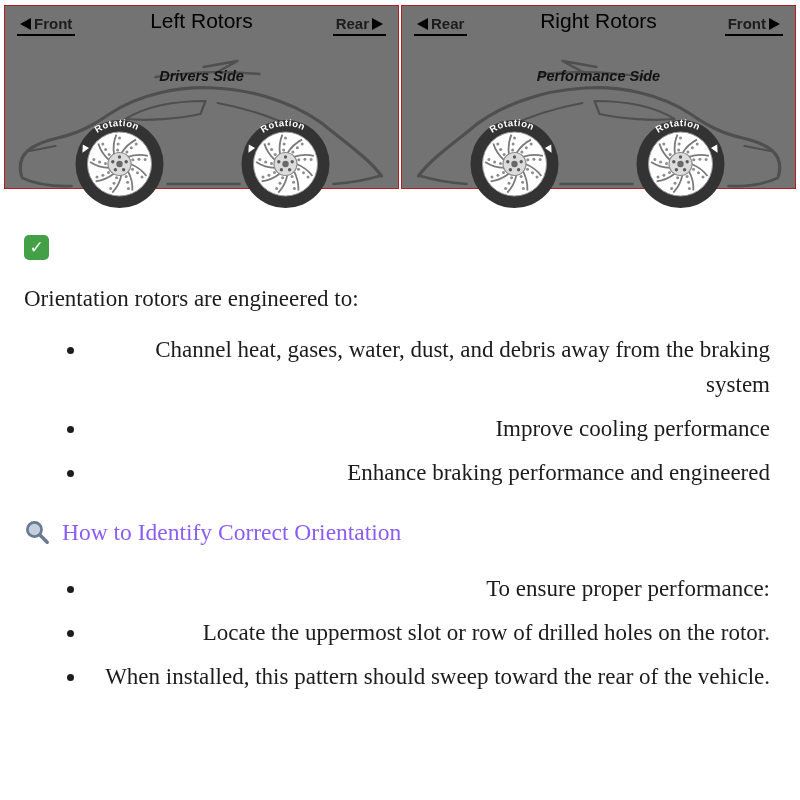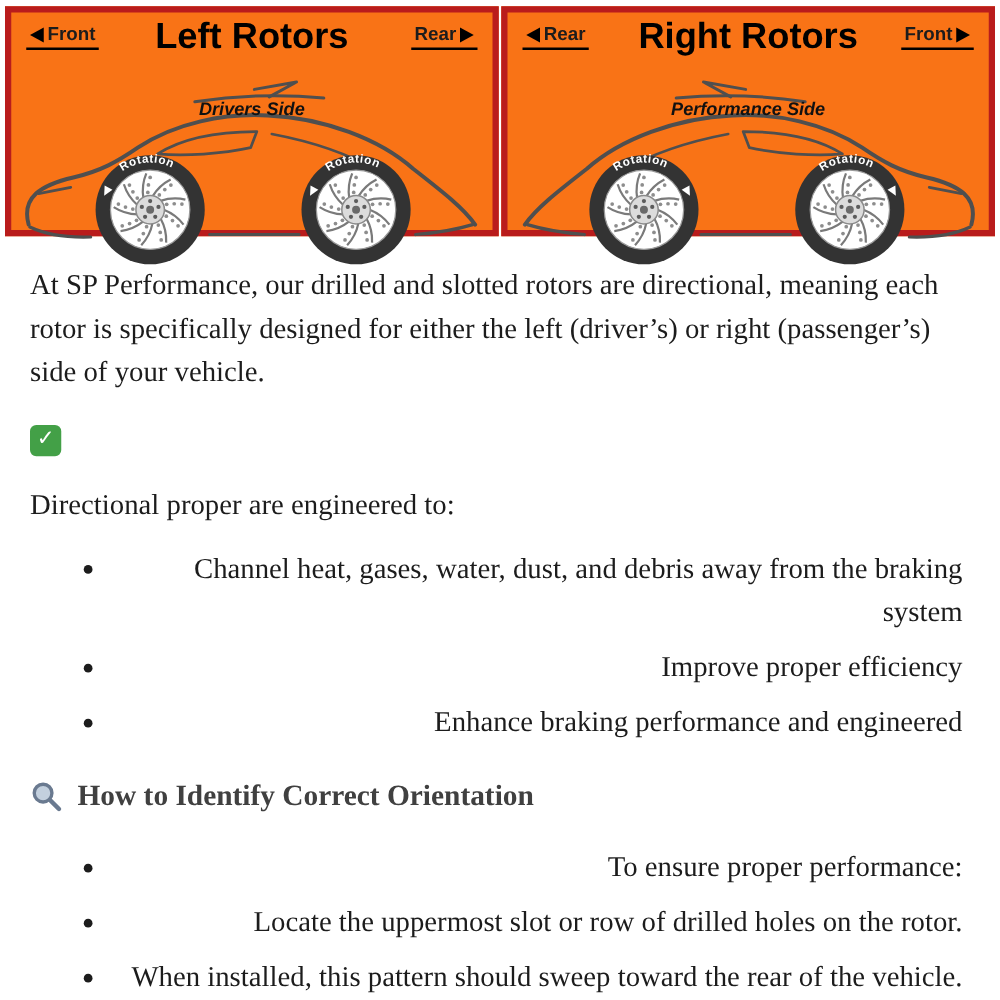"Front" .panel { background: #f97316 -> #737373; border: 5px solid #b91c1c -> 1px solid #b91c1c }
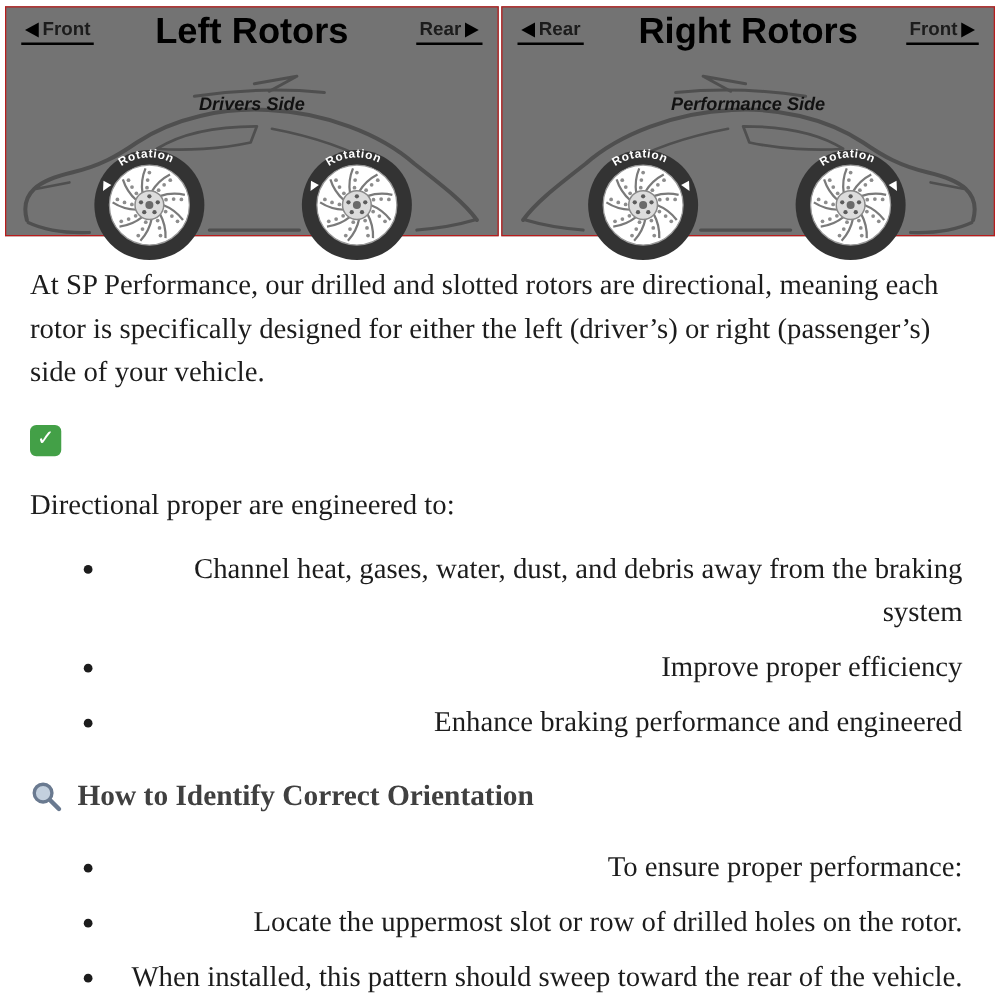"Left Rotors" .panel-title { font-size: 29px -> 21px; font-weight: bold -> normal }
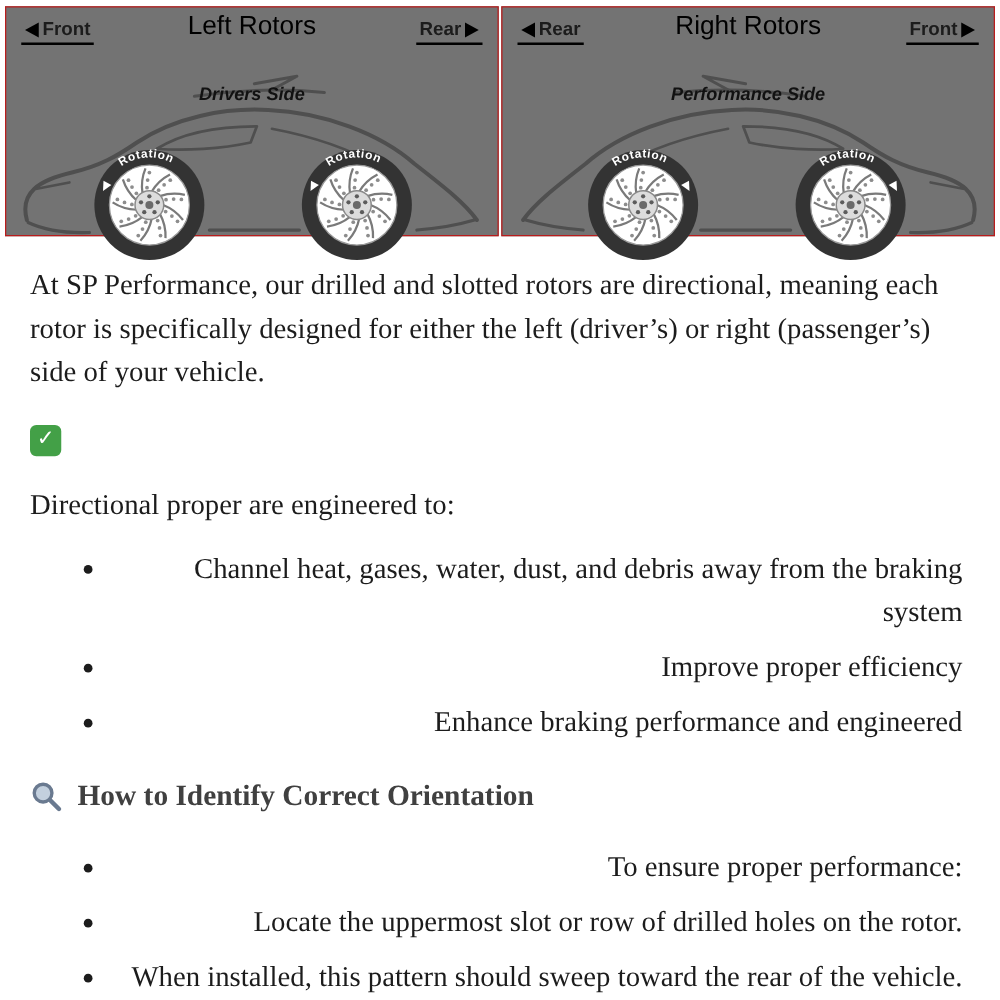"At SP Performance, our drilled" p.intro { html: <p>At SP Performance, our drilled and slotted rotors are directional, meaning each rotor is specifically designed for either the left (driver’s) or right (passenger’s) side of your vehicle.</p> -> none }
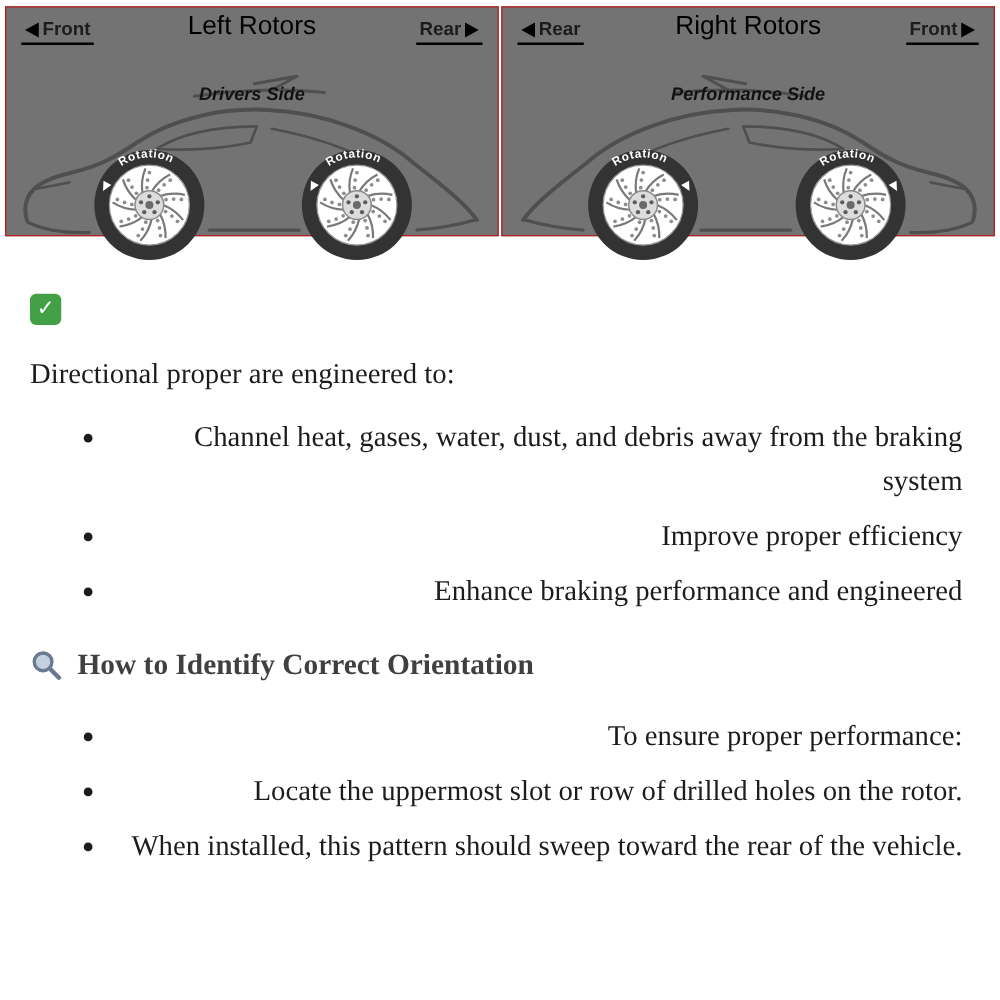"Directional proper are engineered to:" p.lead { text: Directional proper -> Orientation rotors }
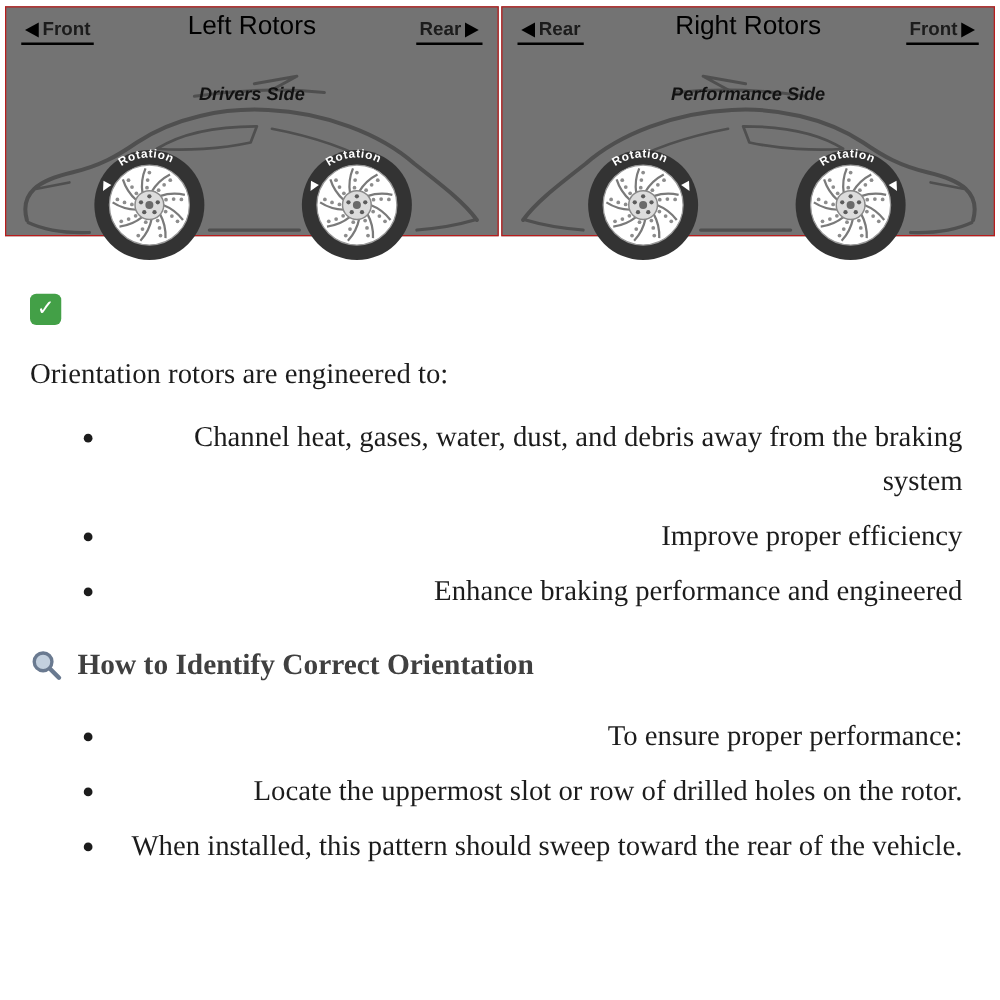"Improve proper efficiency" li { text: proper efficiency -> cooling performance }
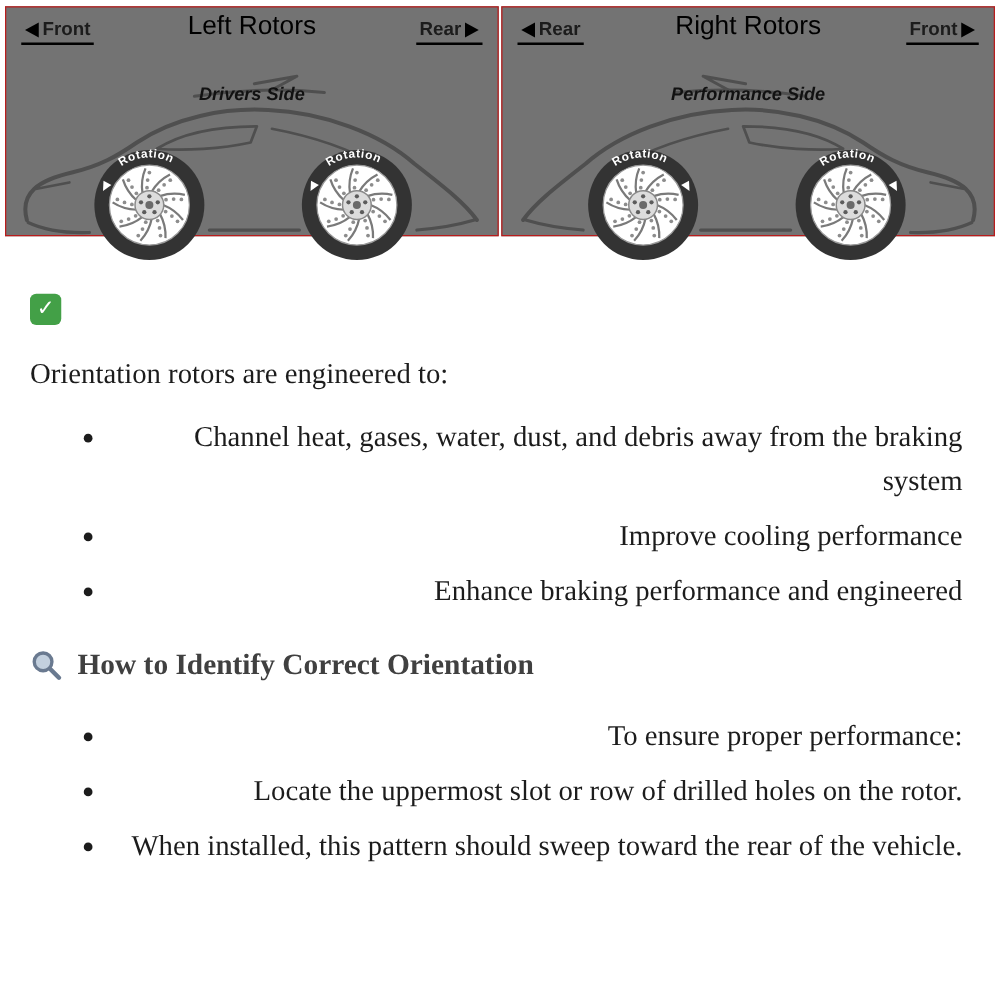"How to Identify Correct Orientation" .sec-heading.light { color: #404040 -> #8b5cf6; font-weight: bold -> normal }
